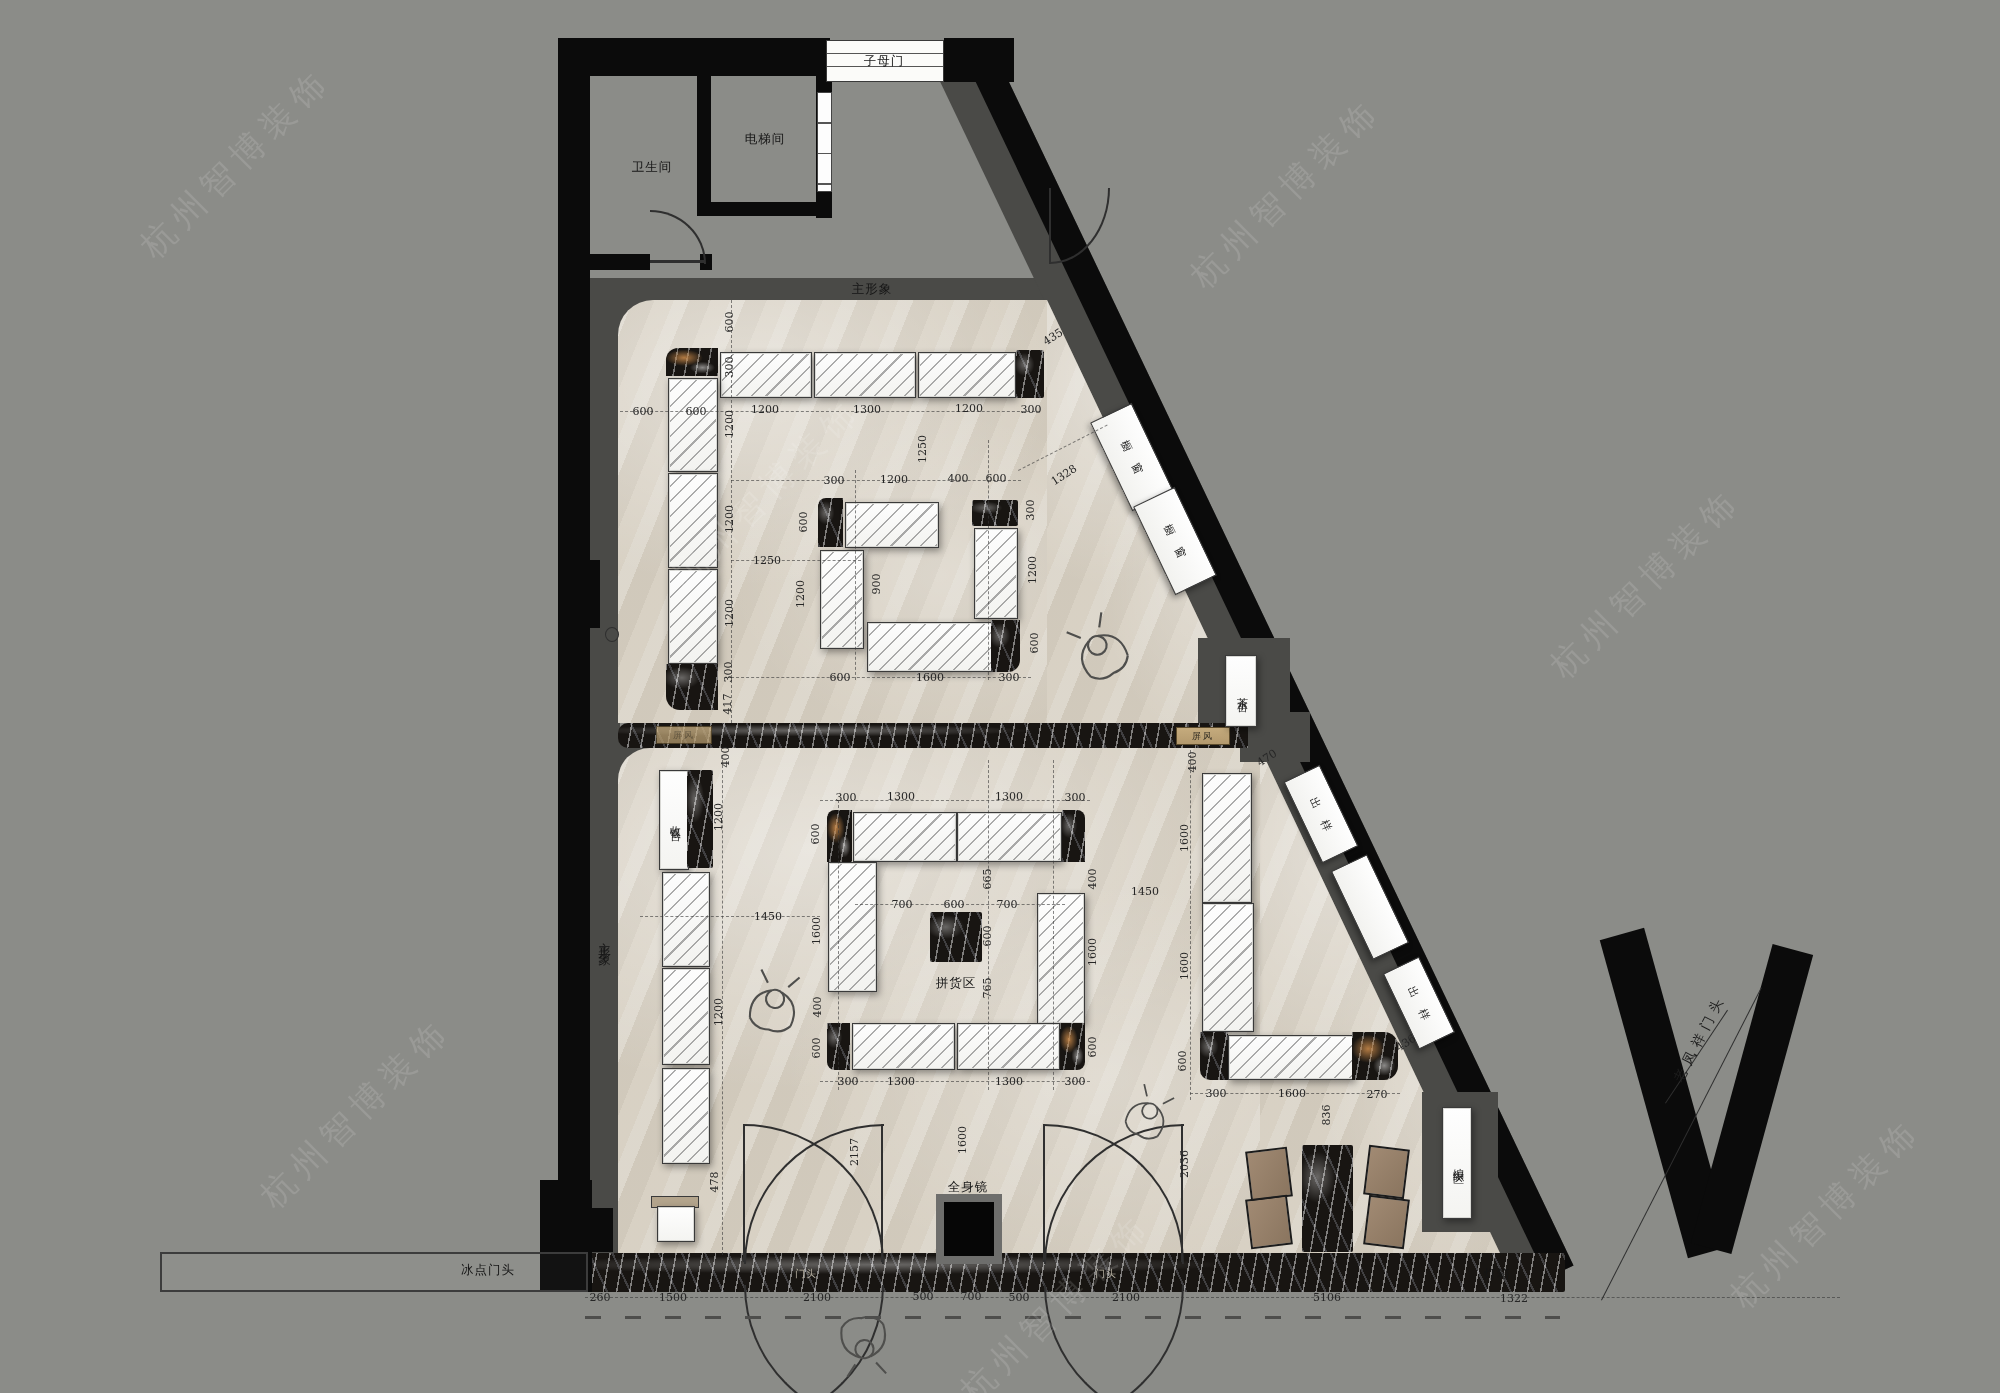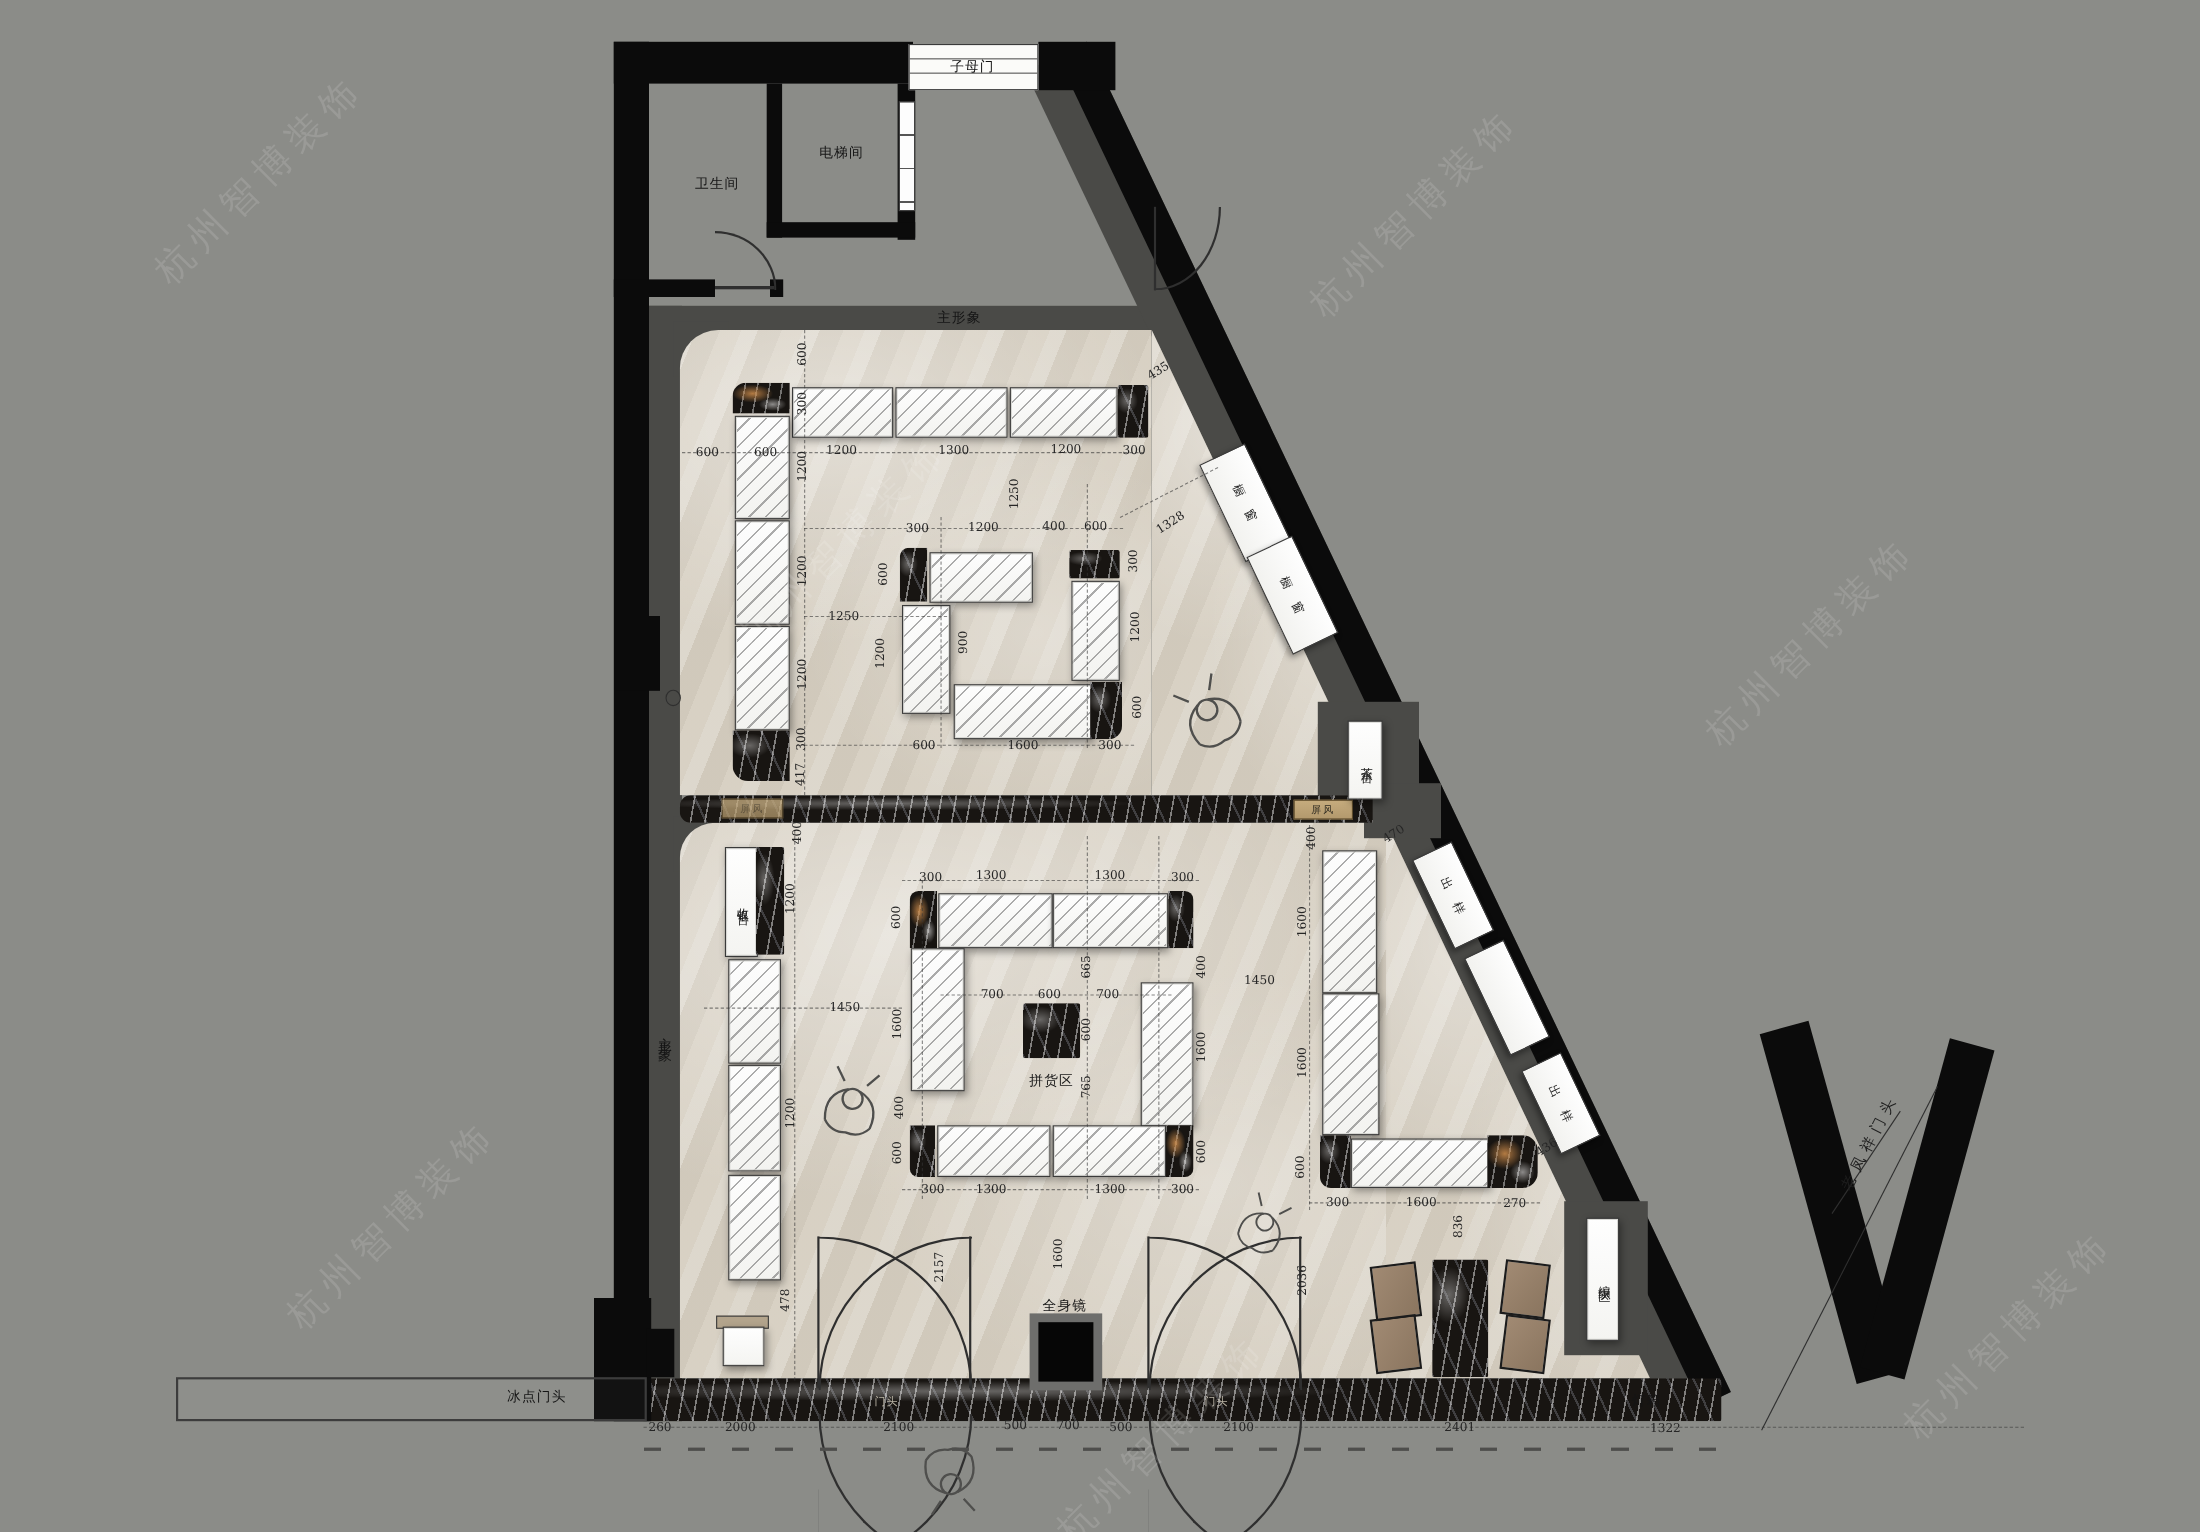"2000" span.ann { text: 2000 -> 1500 }
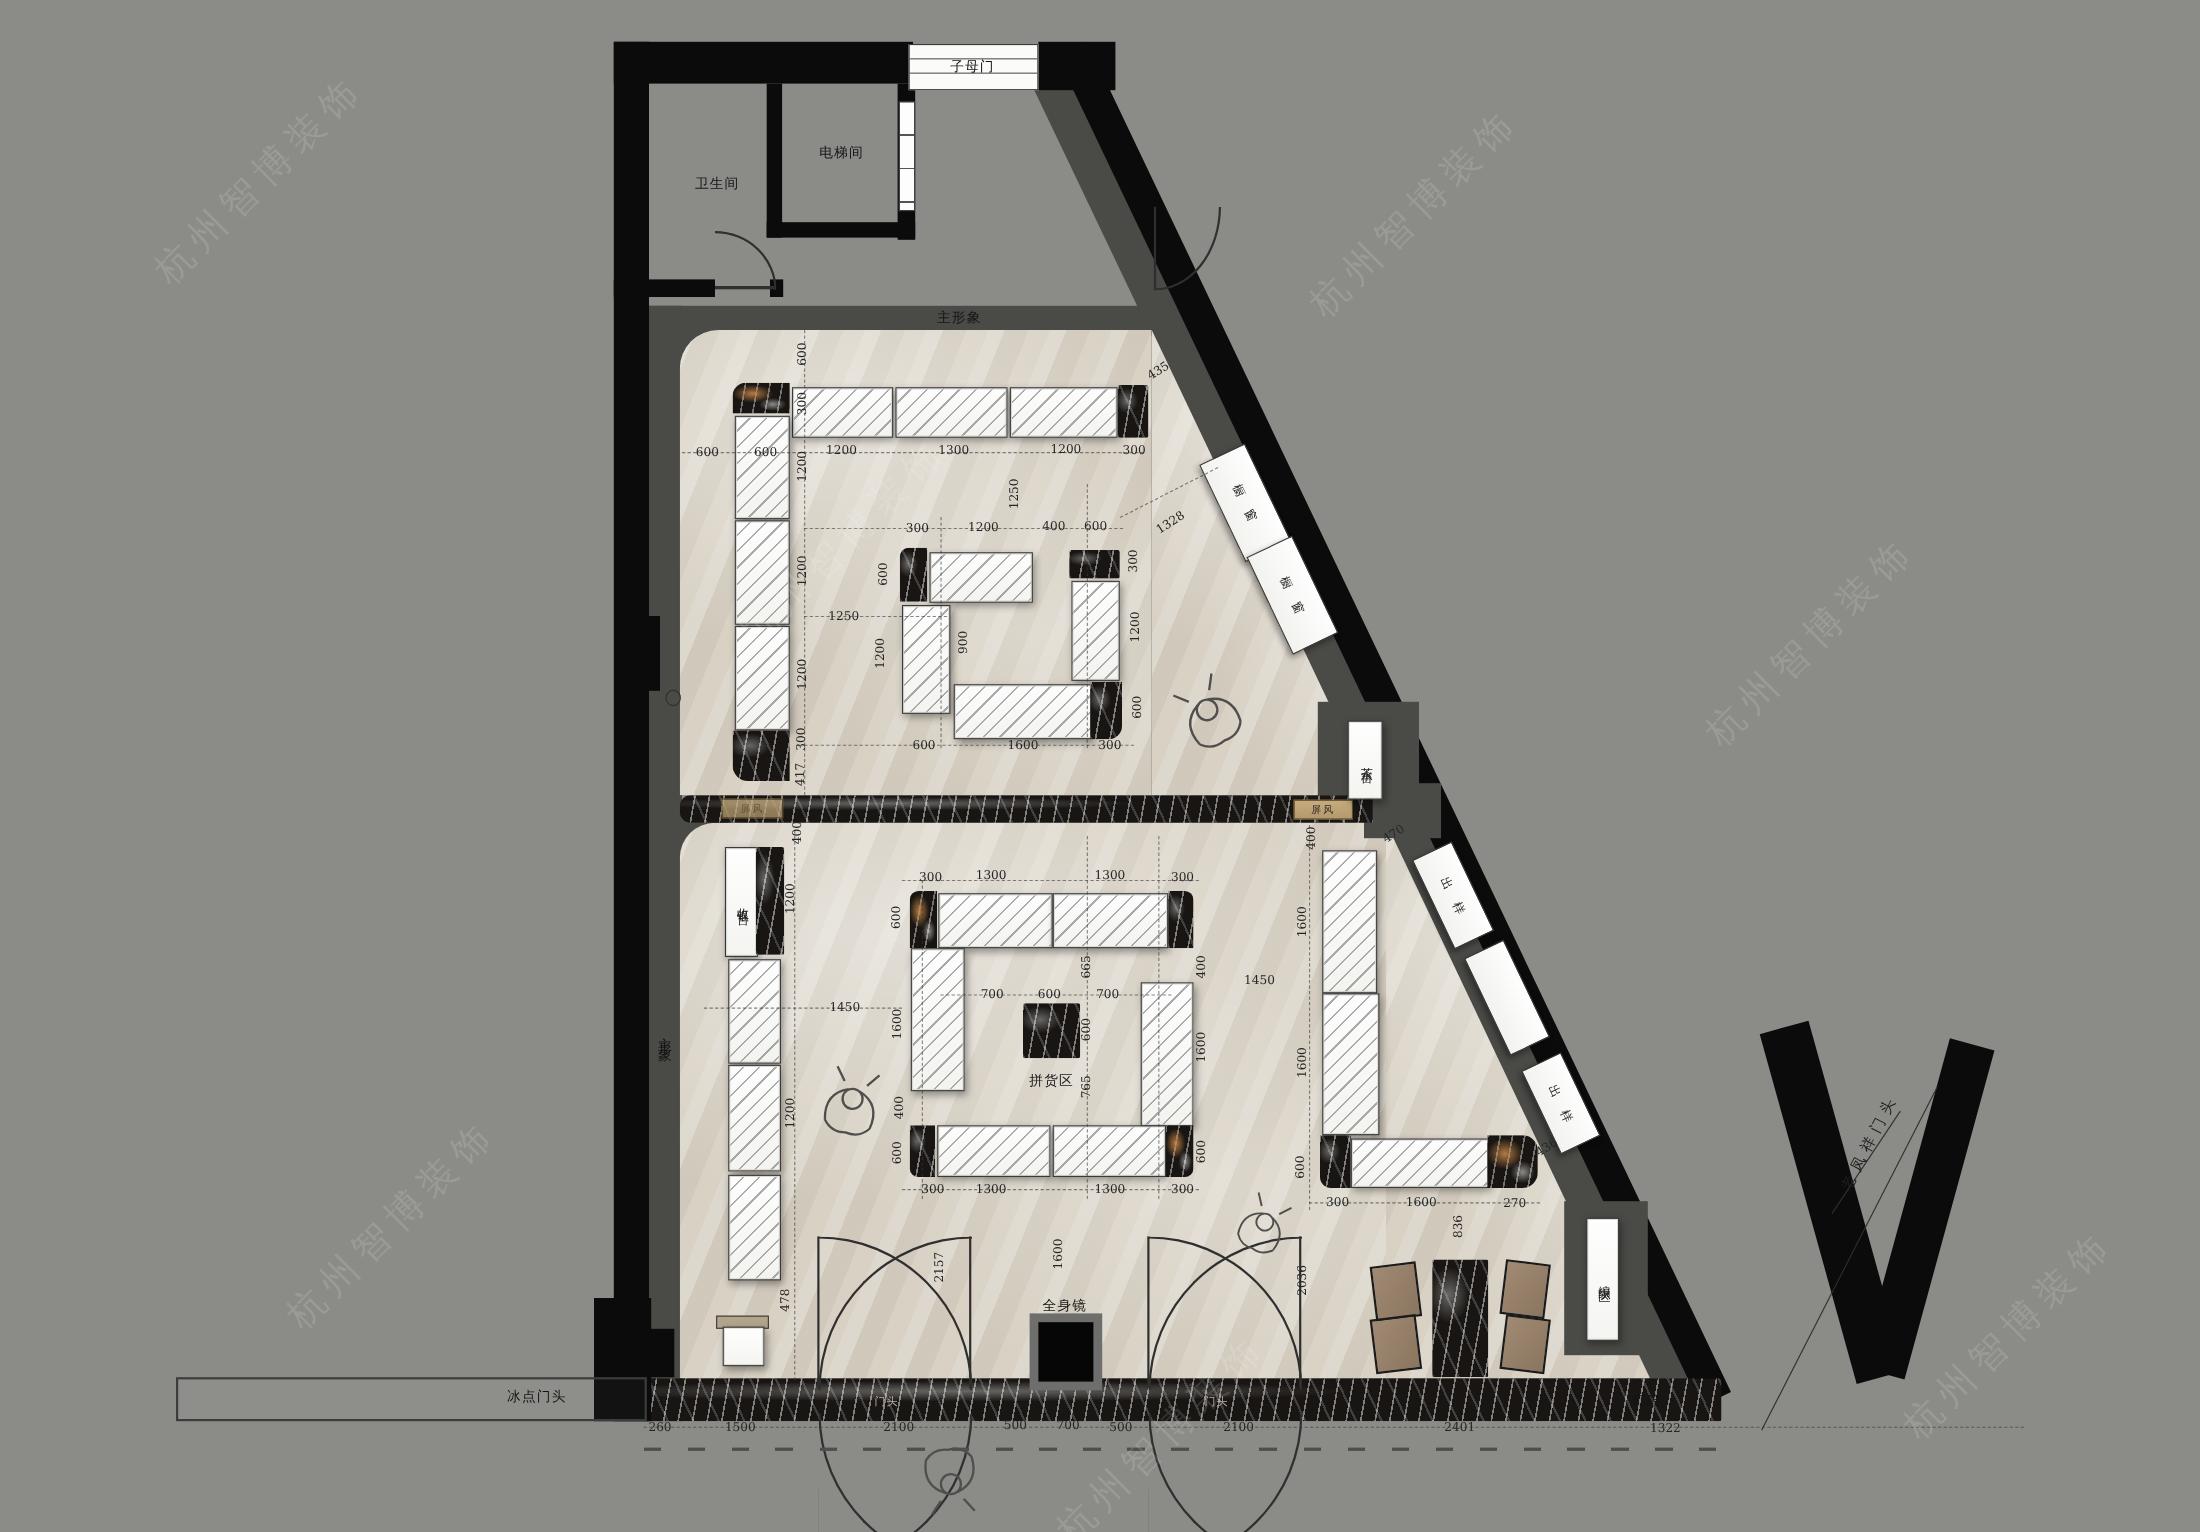"2401" span.ann { text: 2401 -> 5106 }
